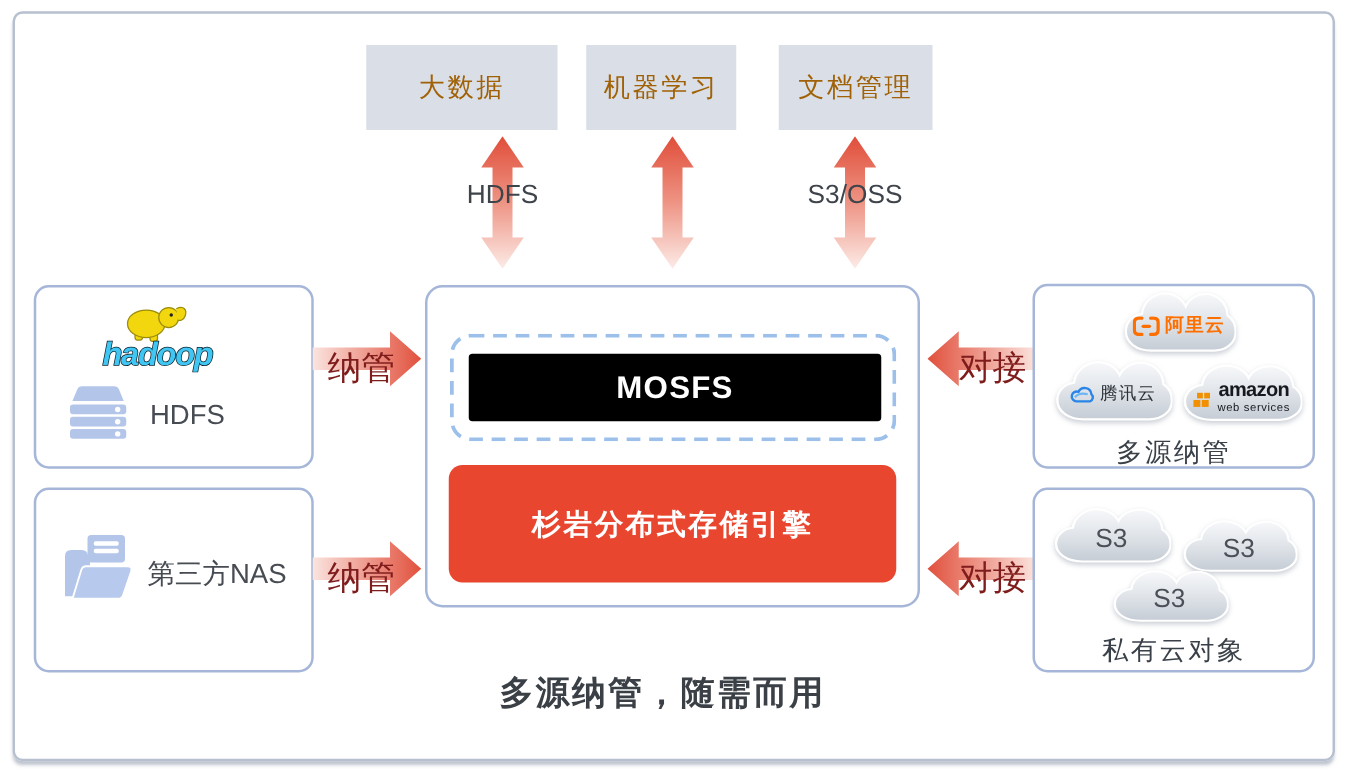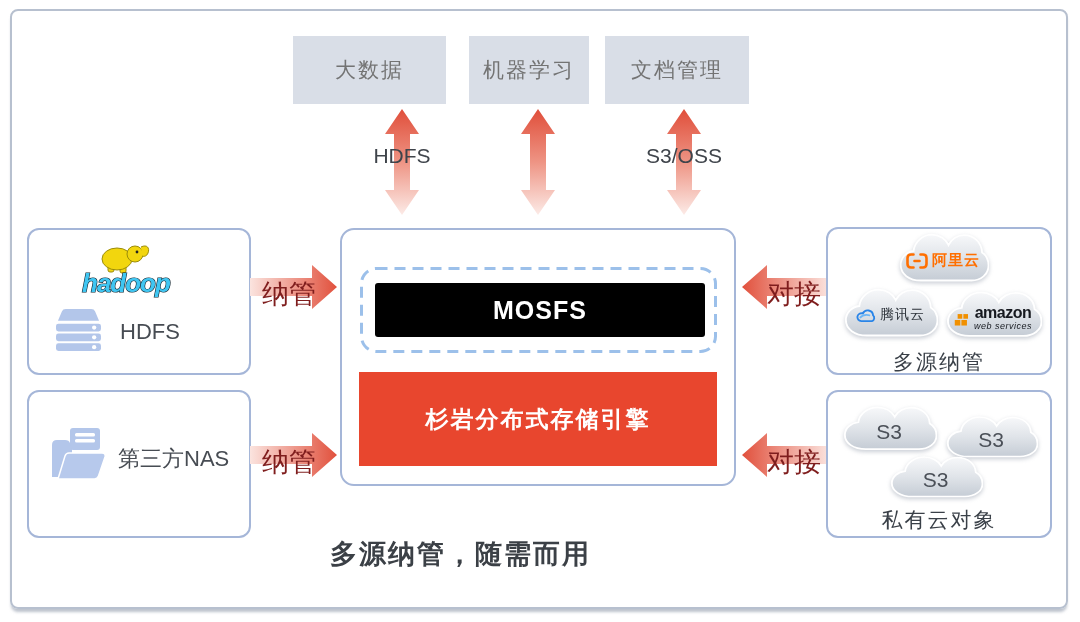"大数据" .appbox { color: #737373 -> #a16207 }
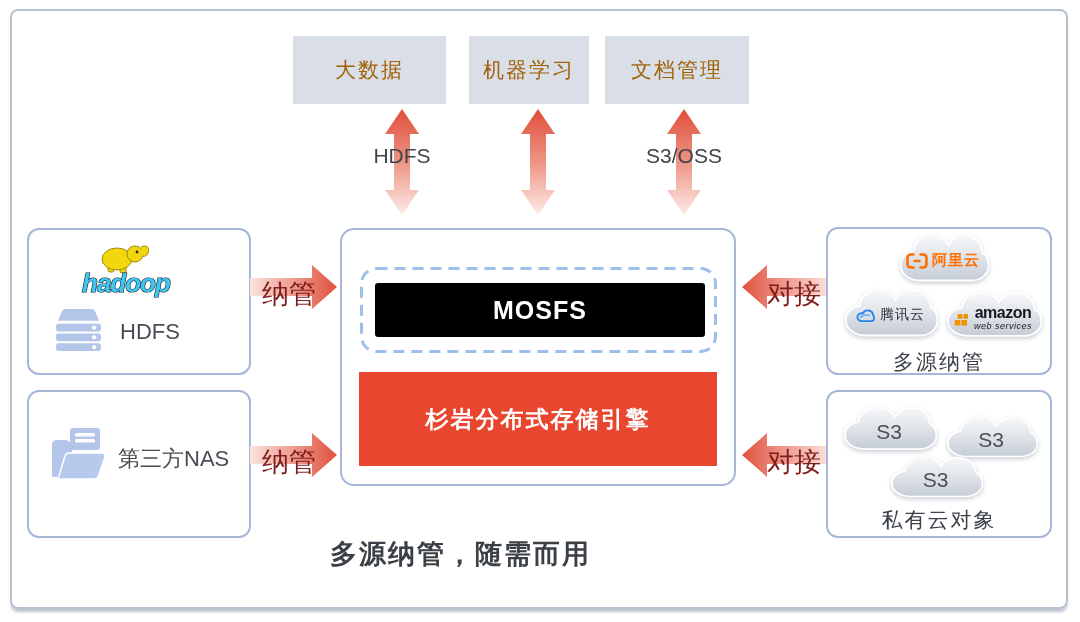"文档管理" div.abs { left: 605px -> 623px; width: 144px -> 123px }
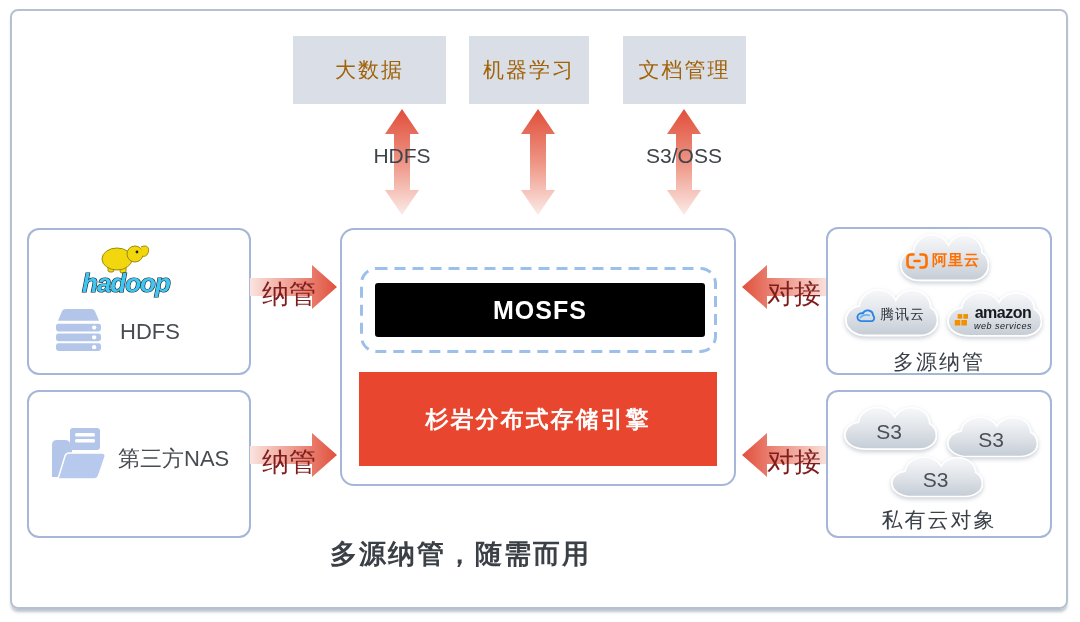"web services" .aws-sub { font-style: italic -> none }
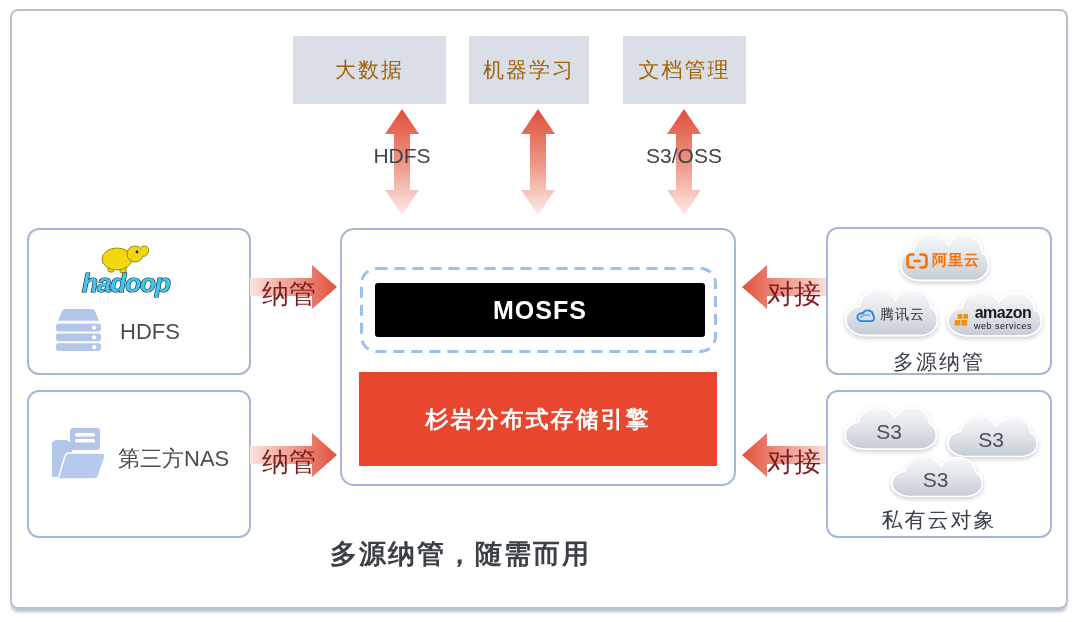"杉岩分布式存储引擎" .engine { border-radius: 0 -> 11px }
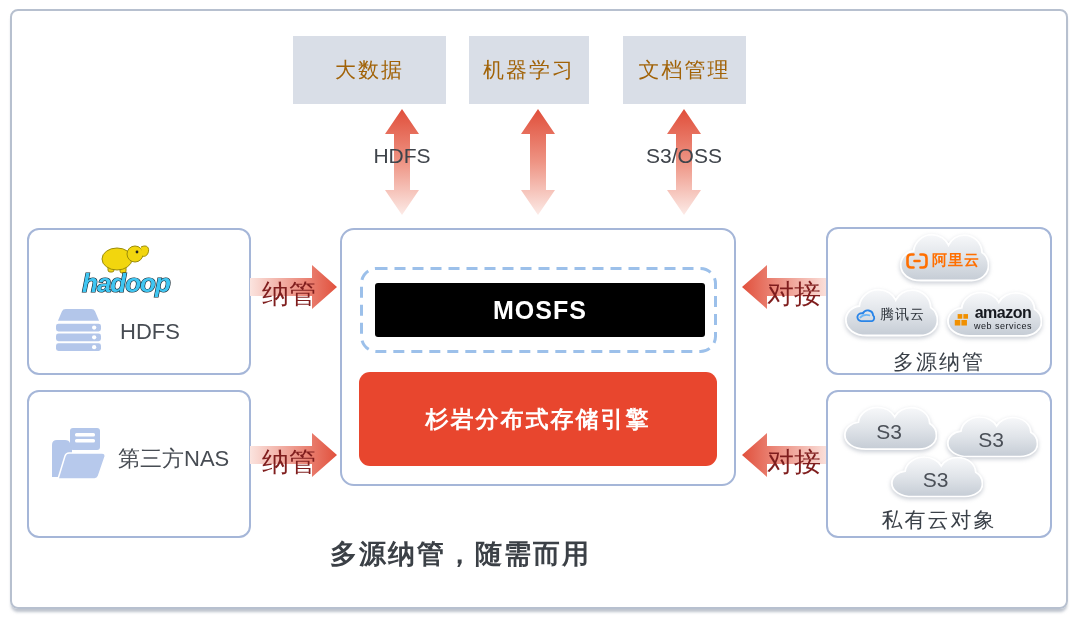"多源纳管，随需而用" .caption { text-align: none -> center }
